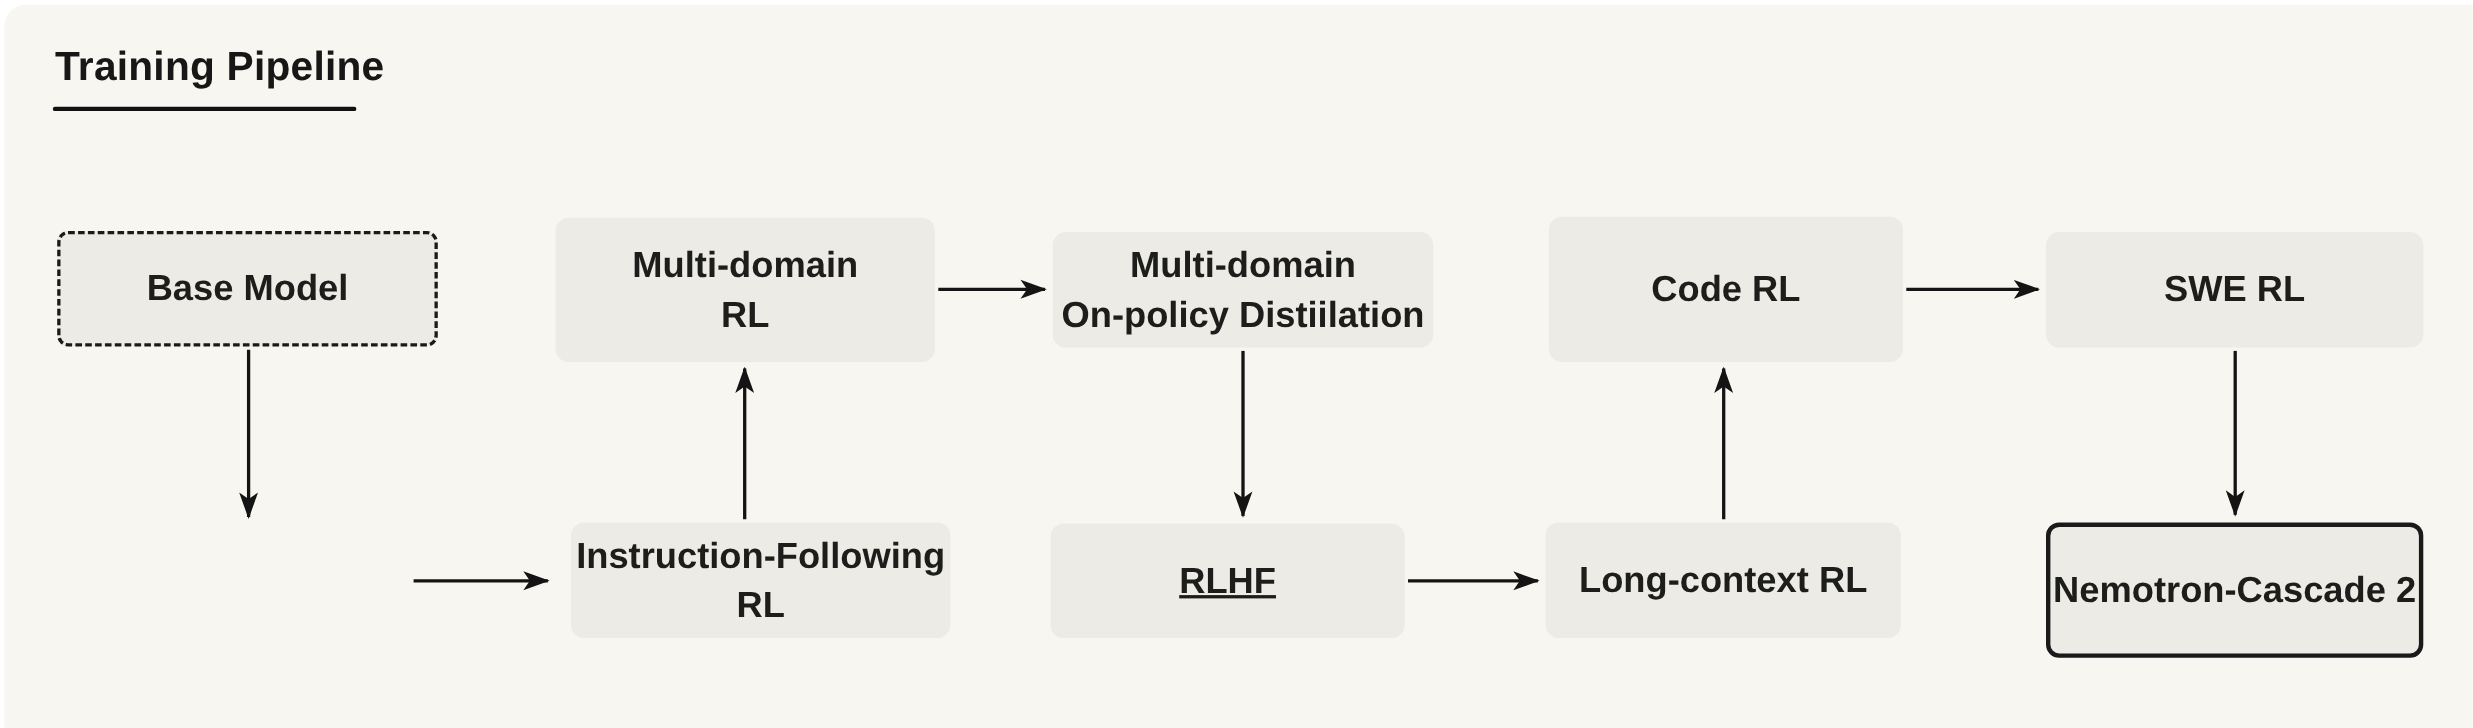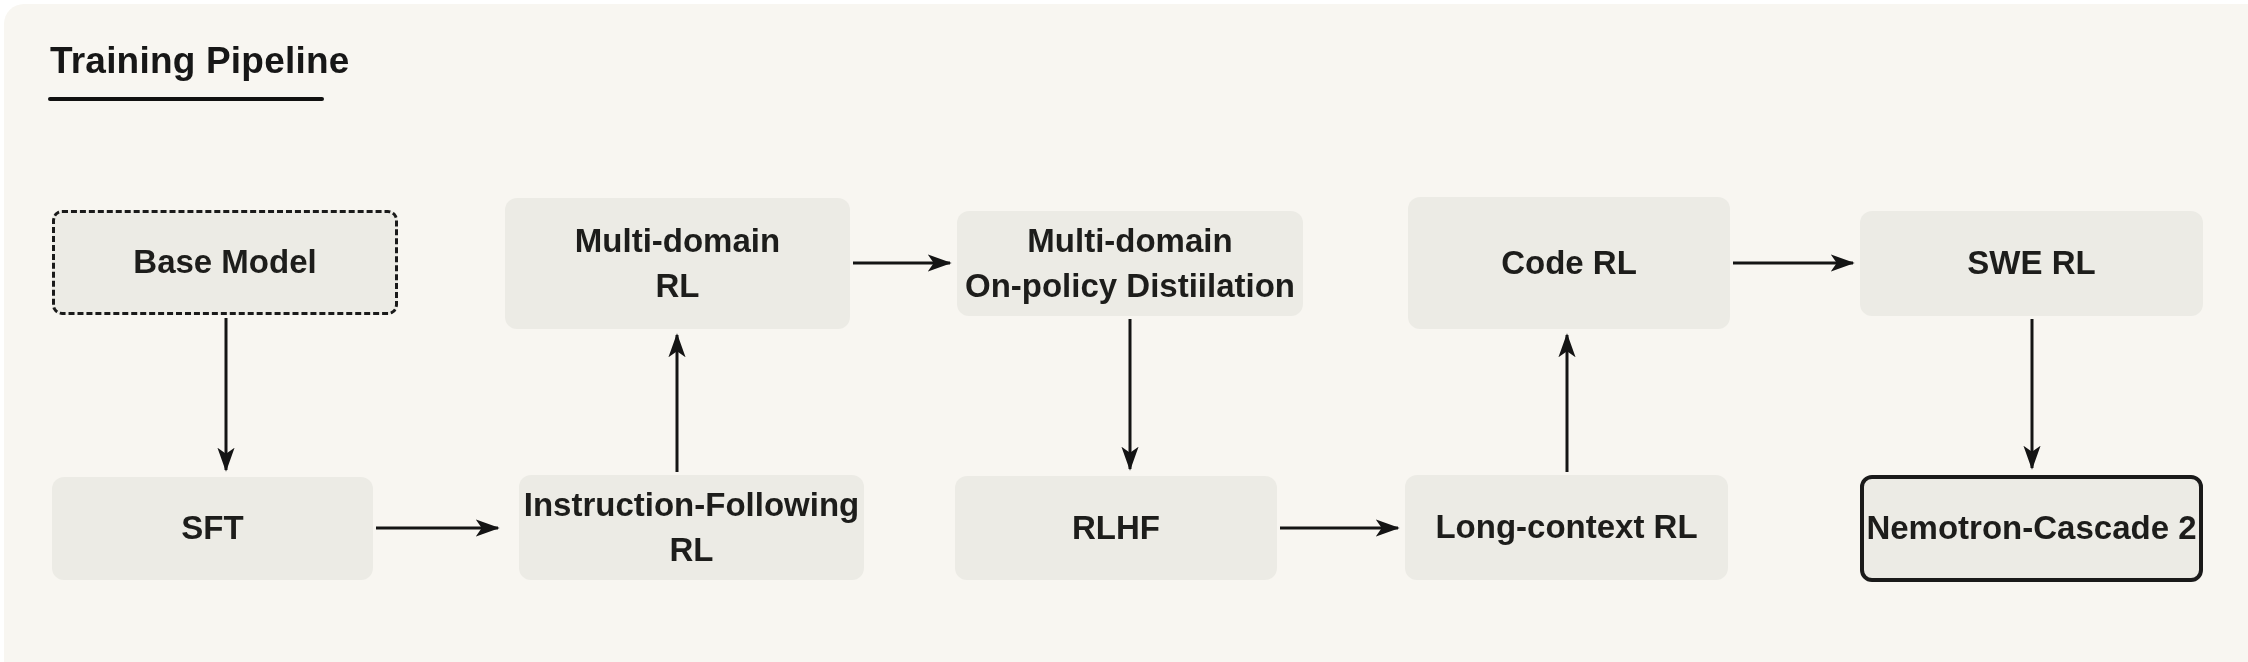"SFT" div.node { html: <div>SFT</div> -> none }
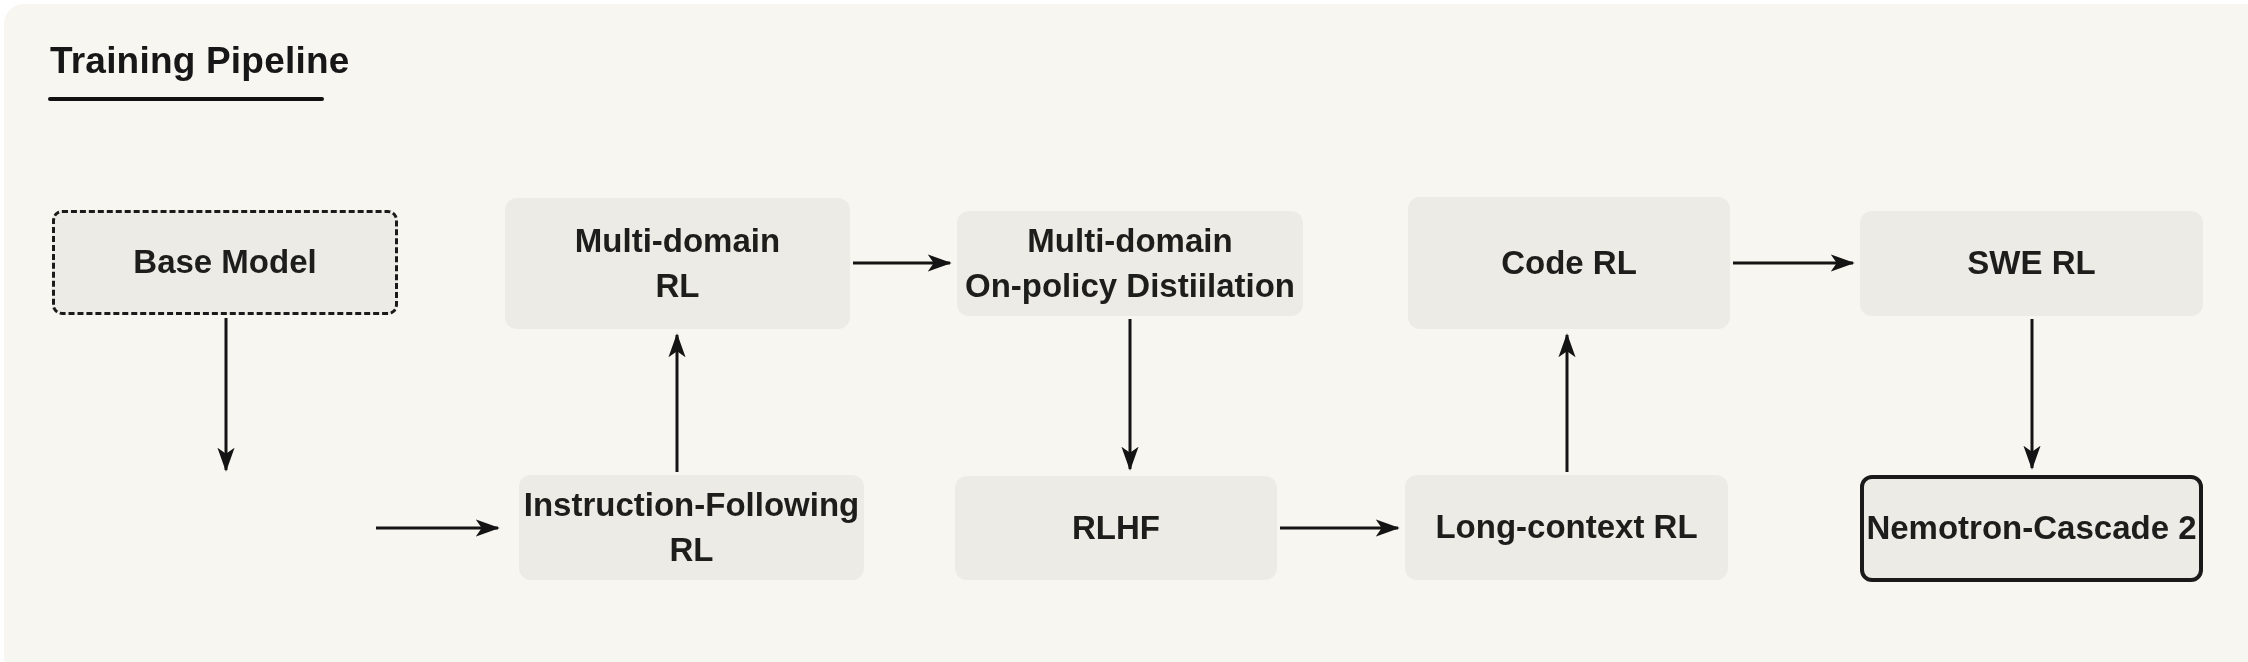"RLHF" #n-rlhf { text-decoration: none -> underline }
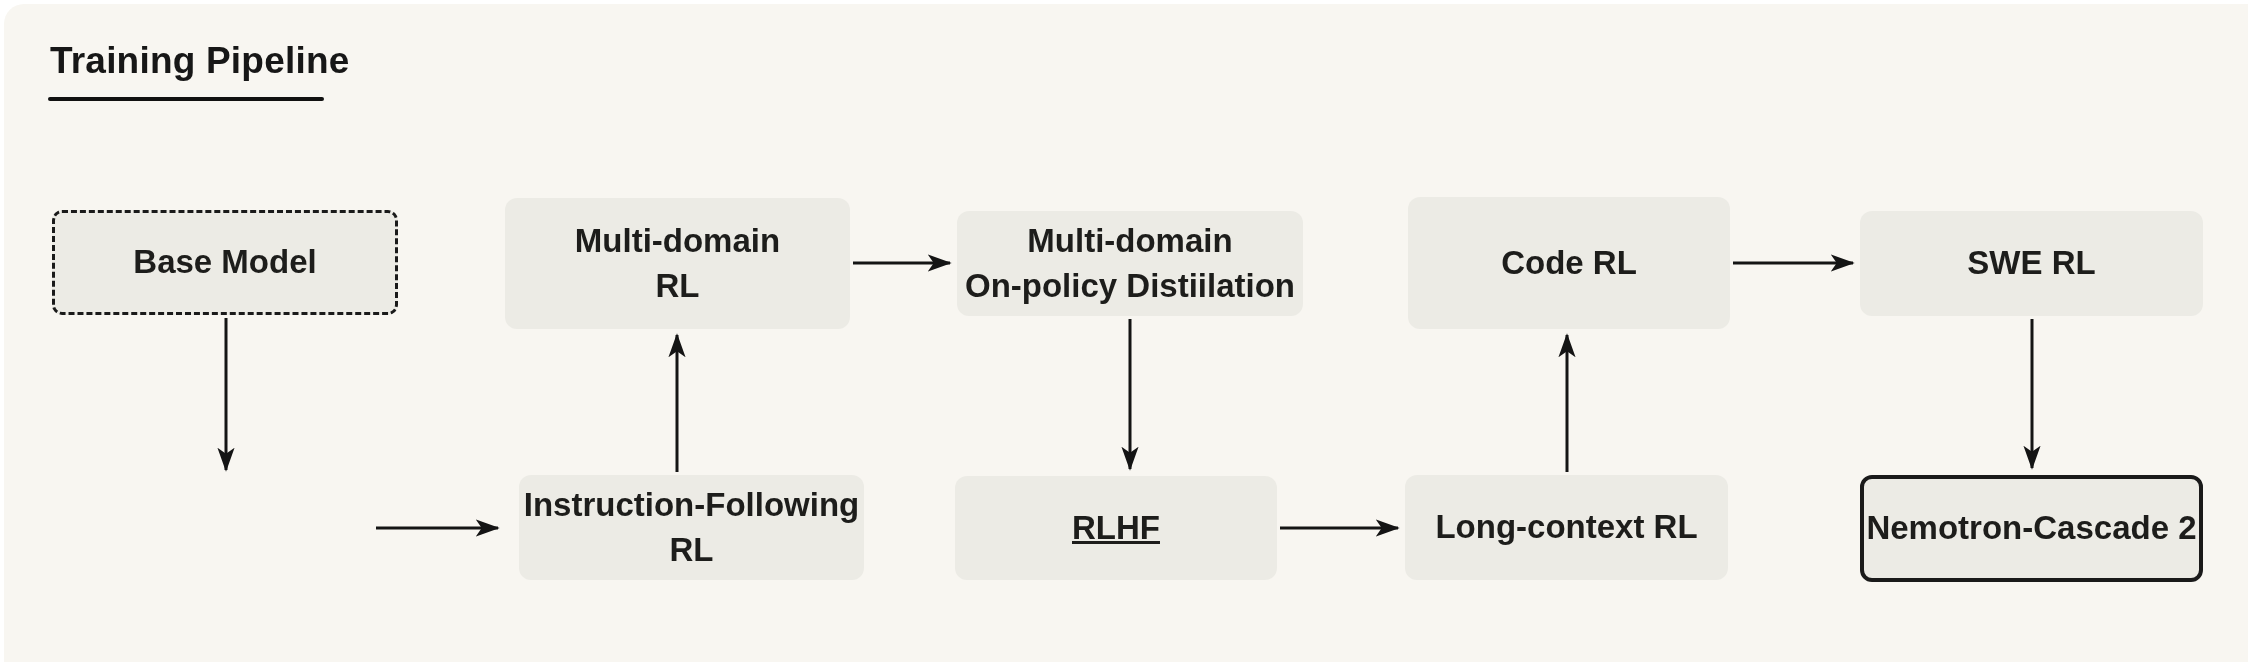"Nemotron-Cascade 2" #n-nemotron { height: 107px -> 123px }
